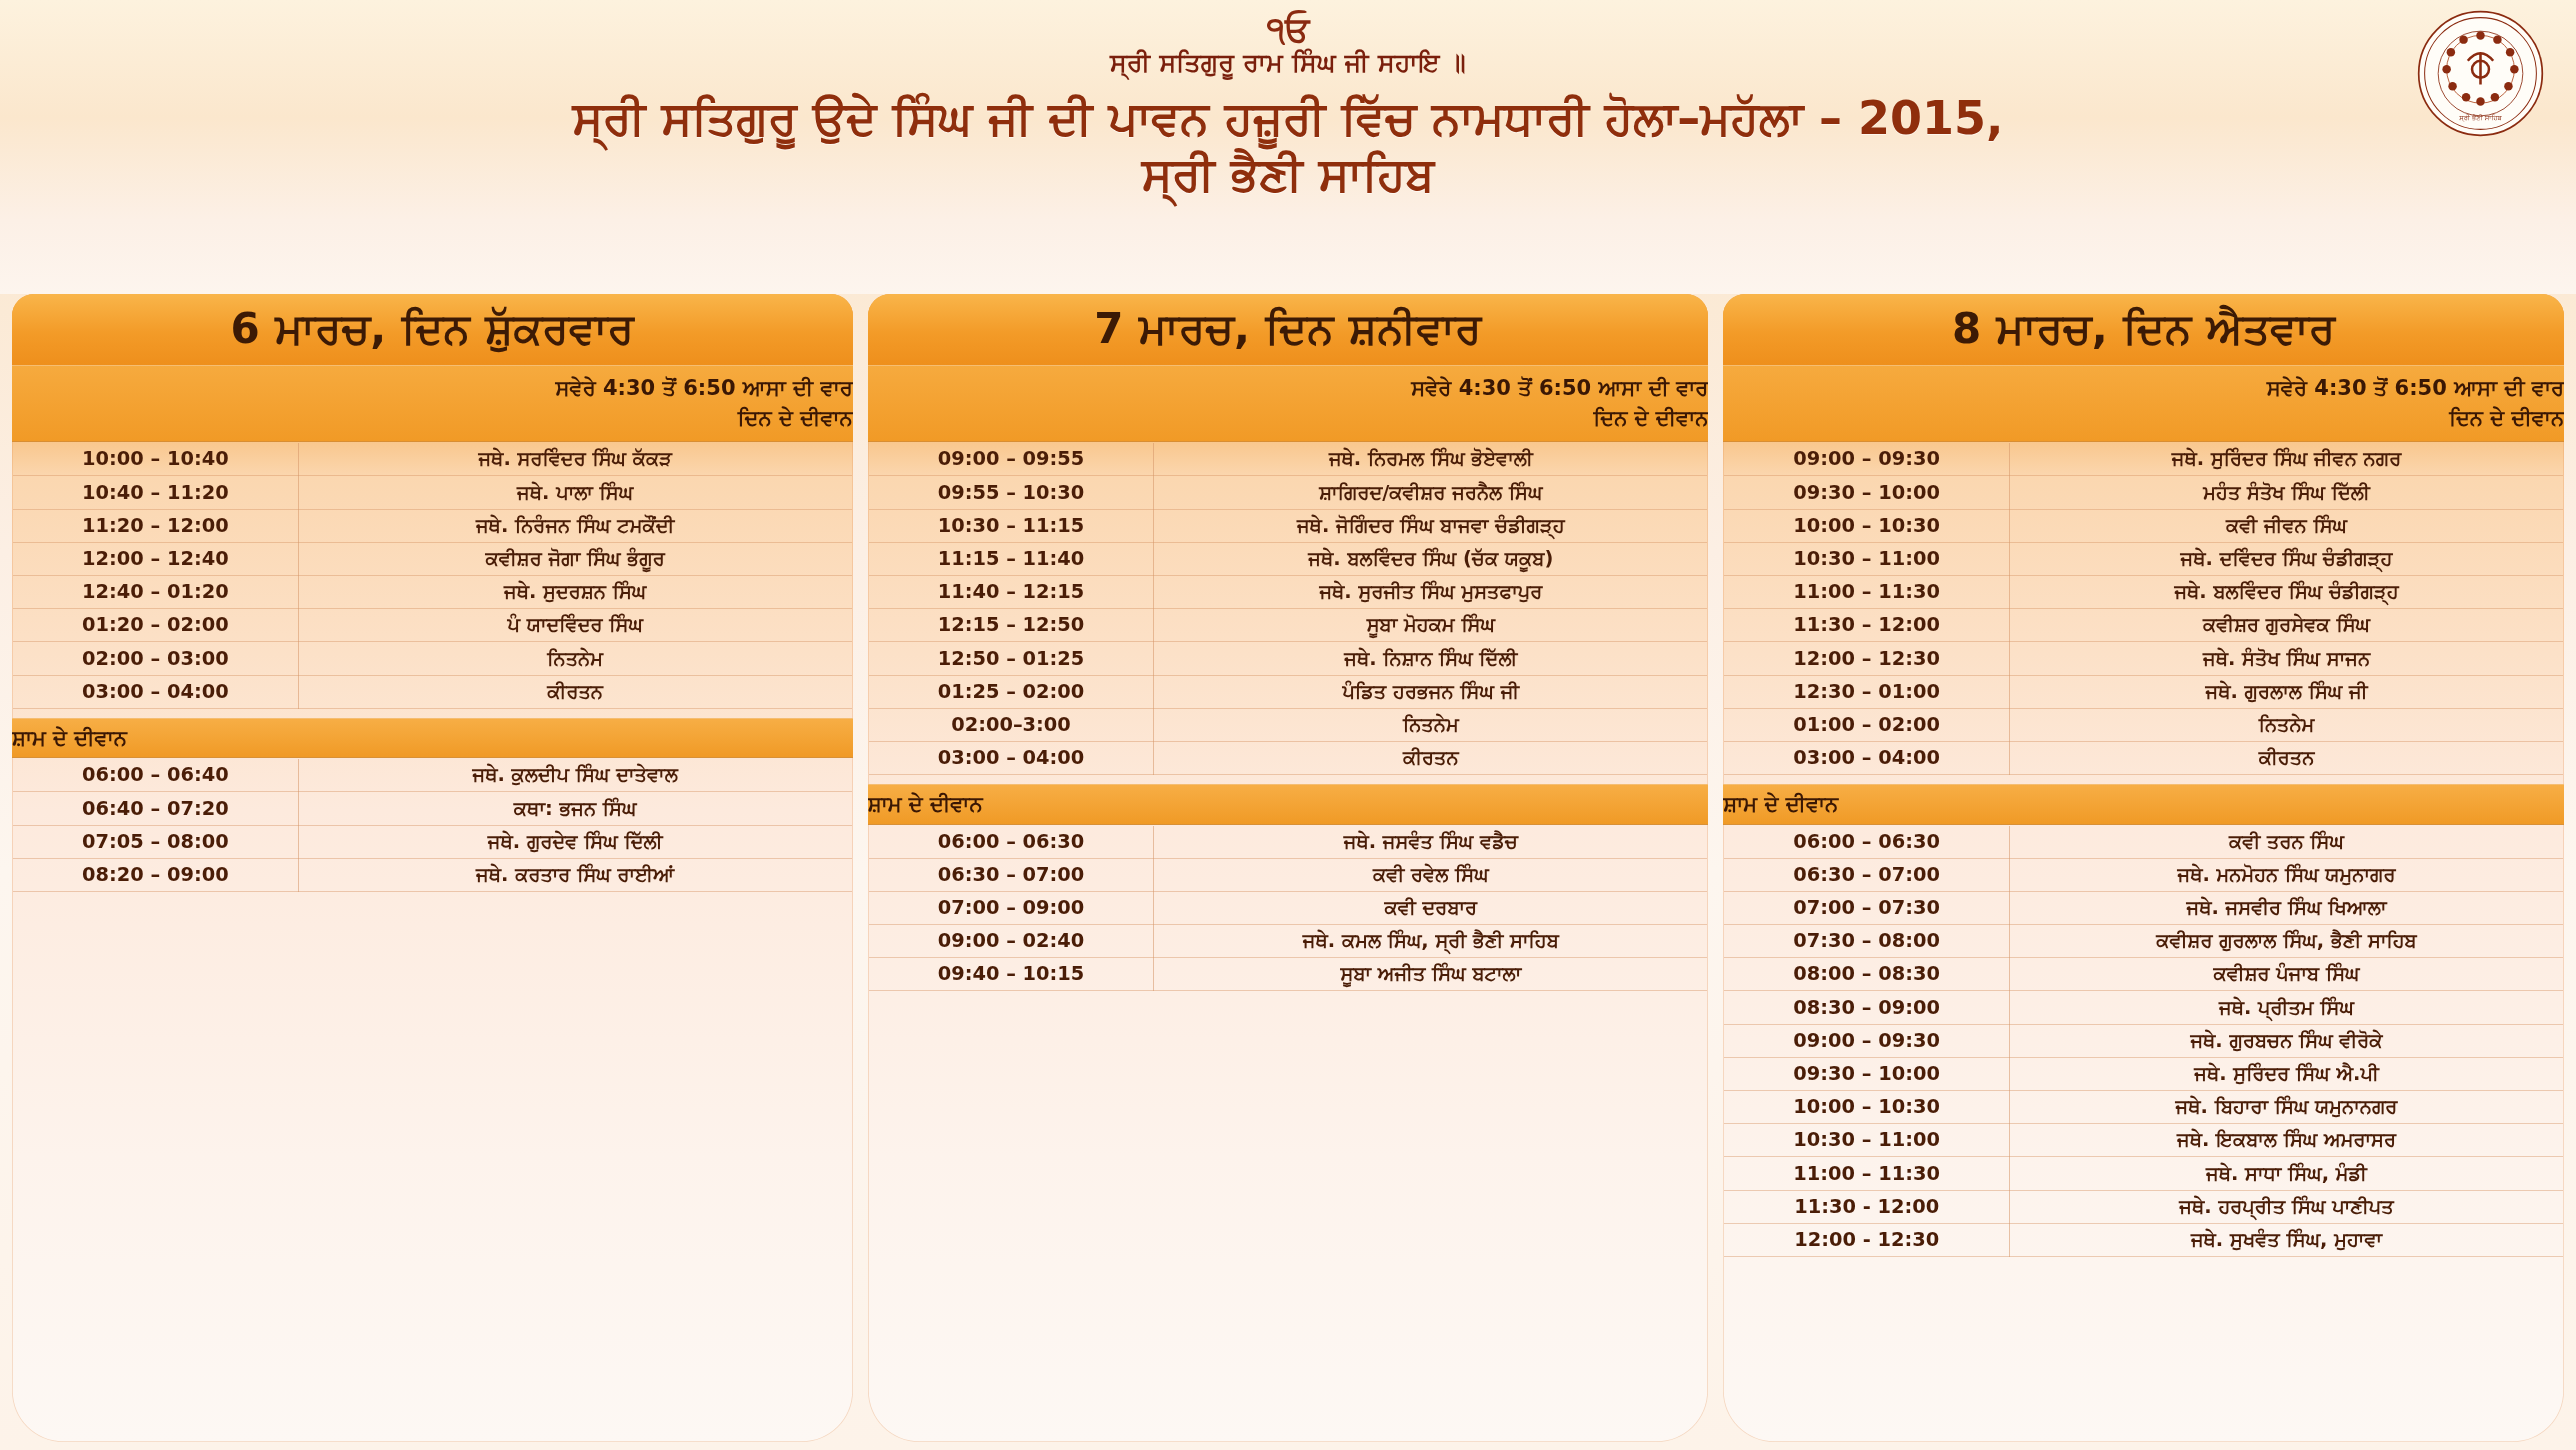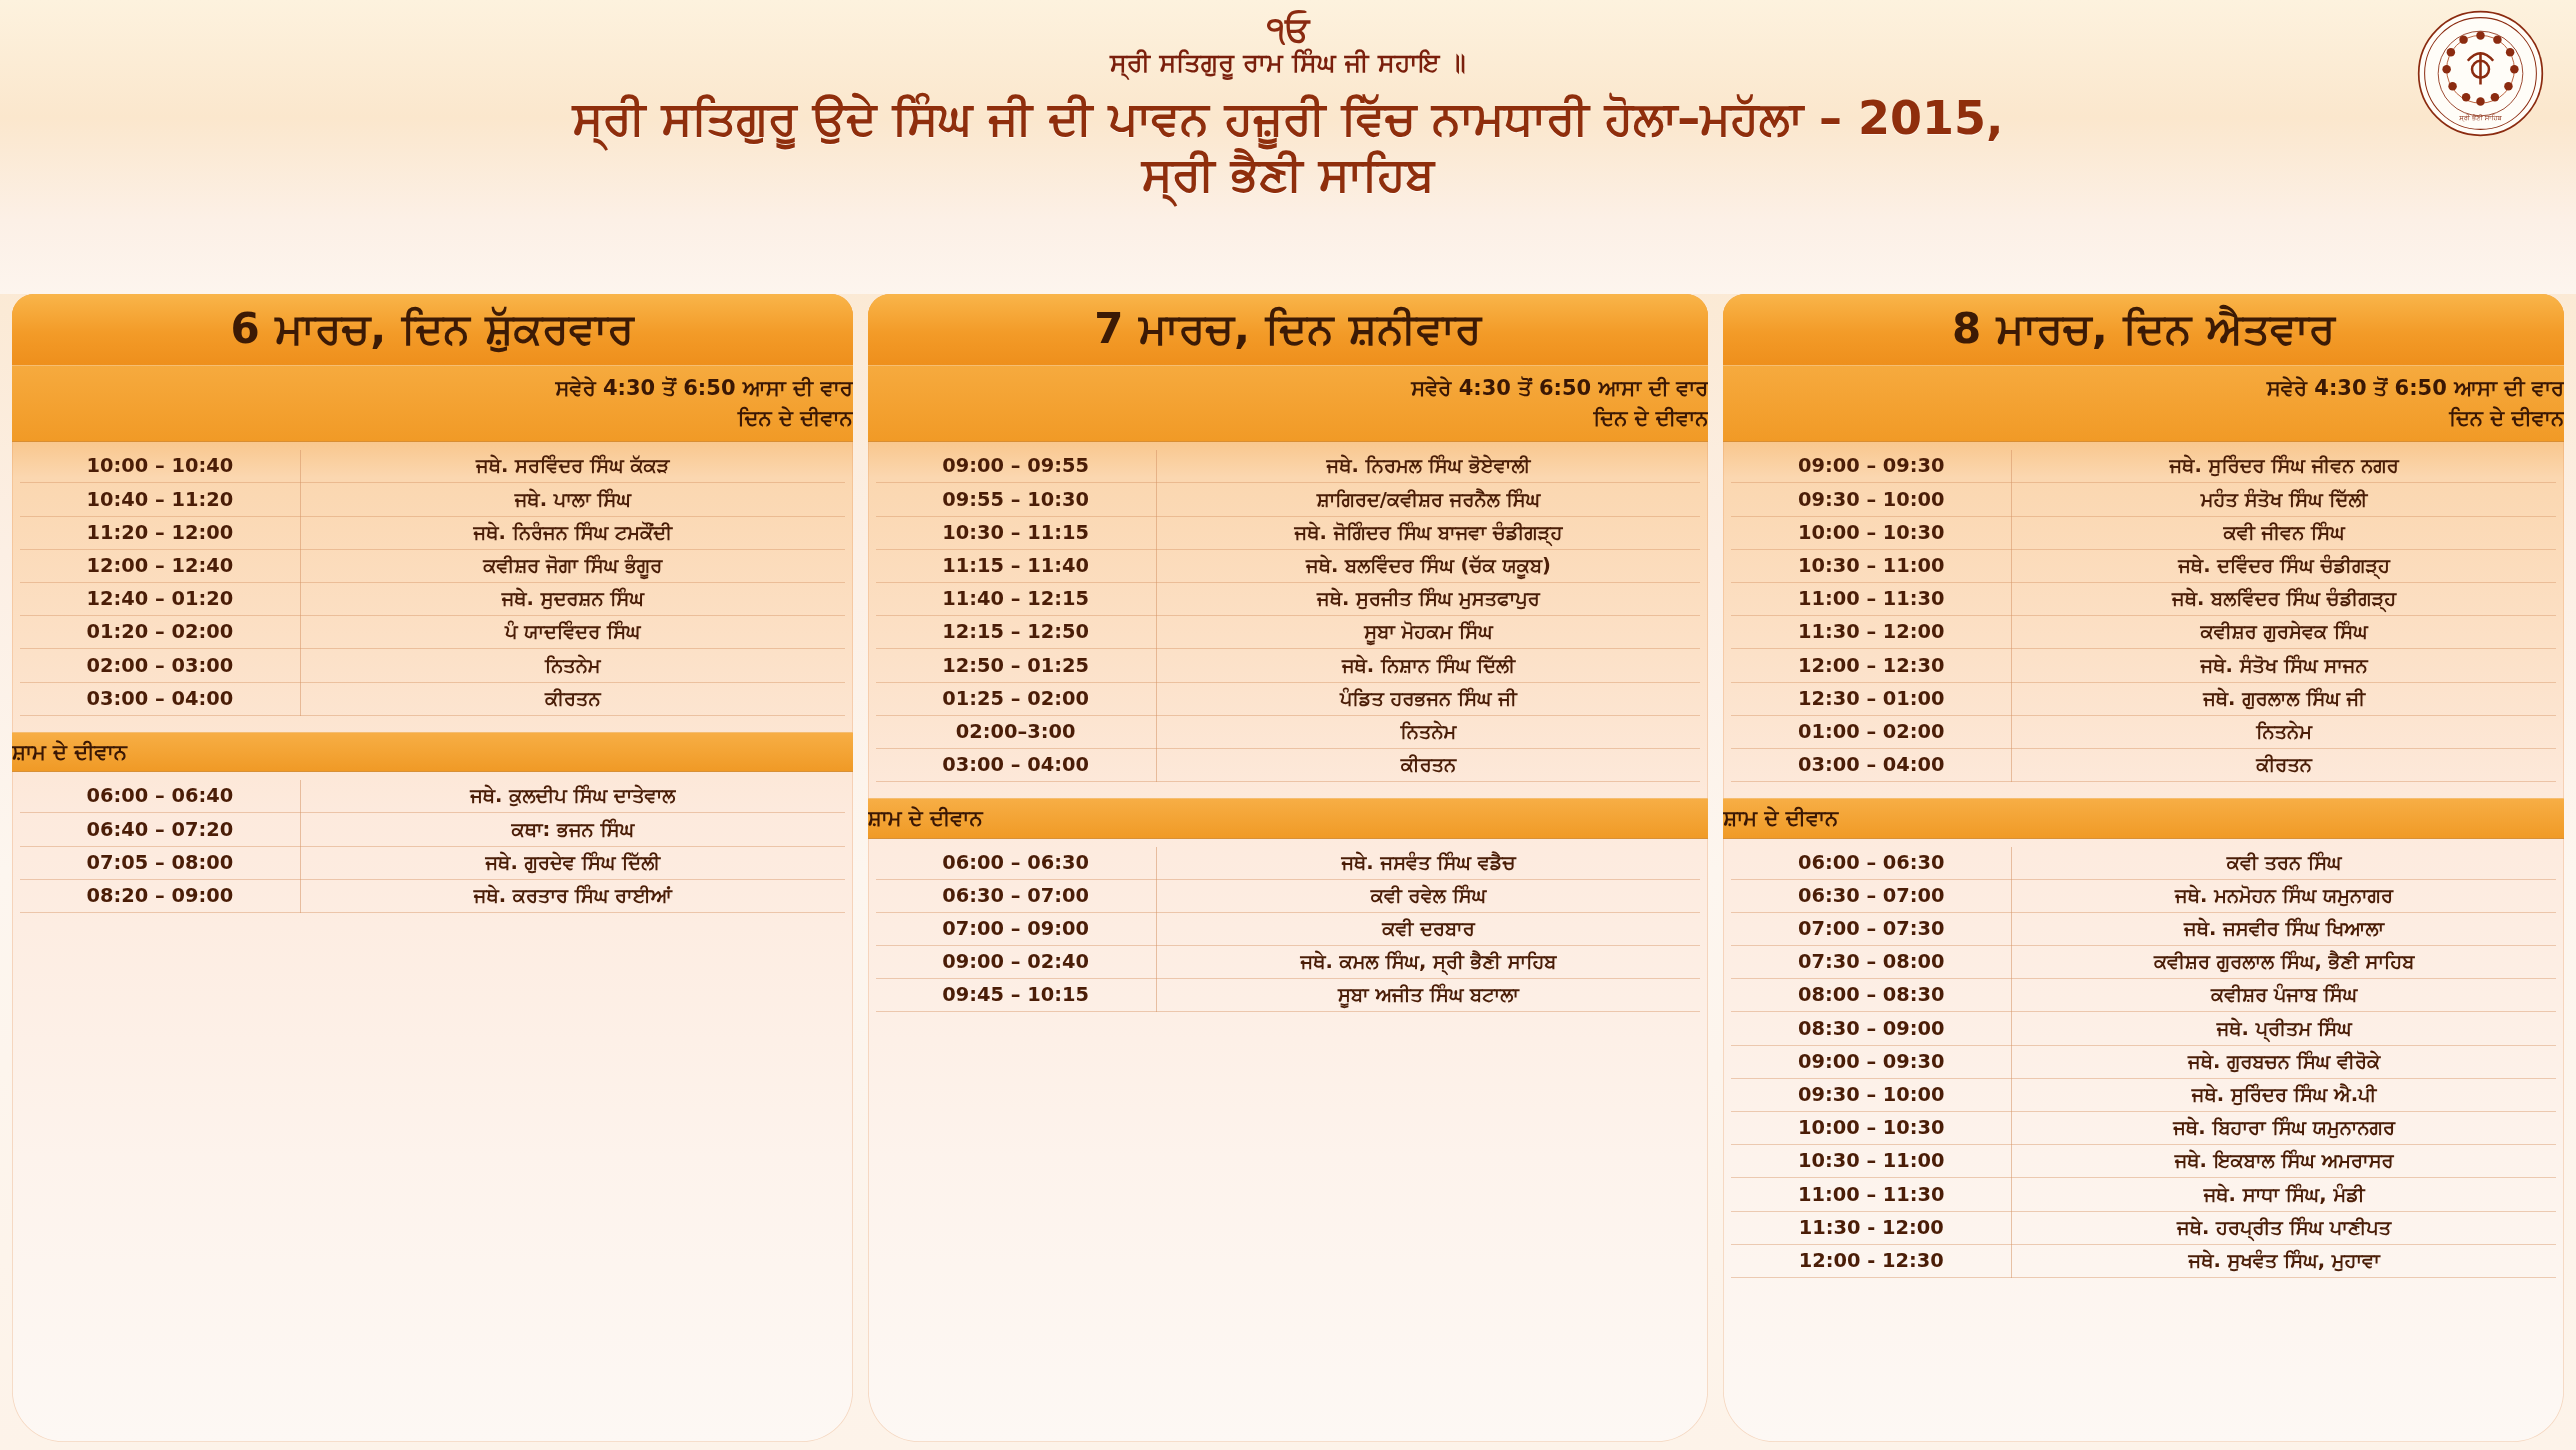"10:00 – 10:40" .tbl-wrap { padding: 8px -> 1px }
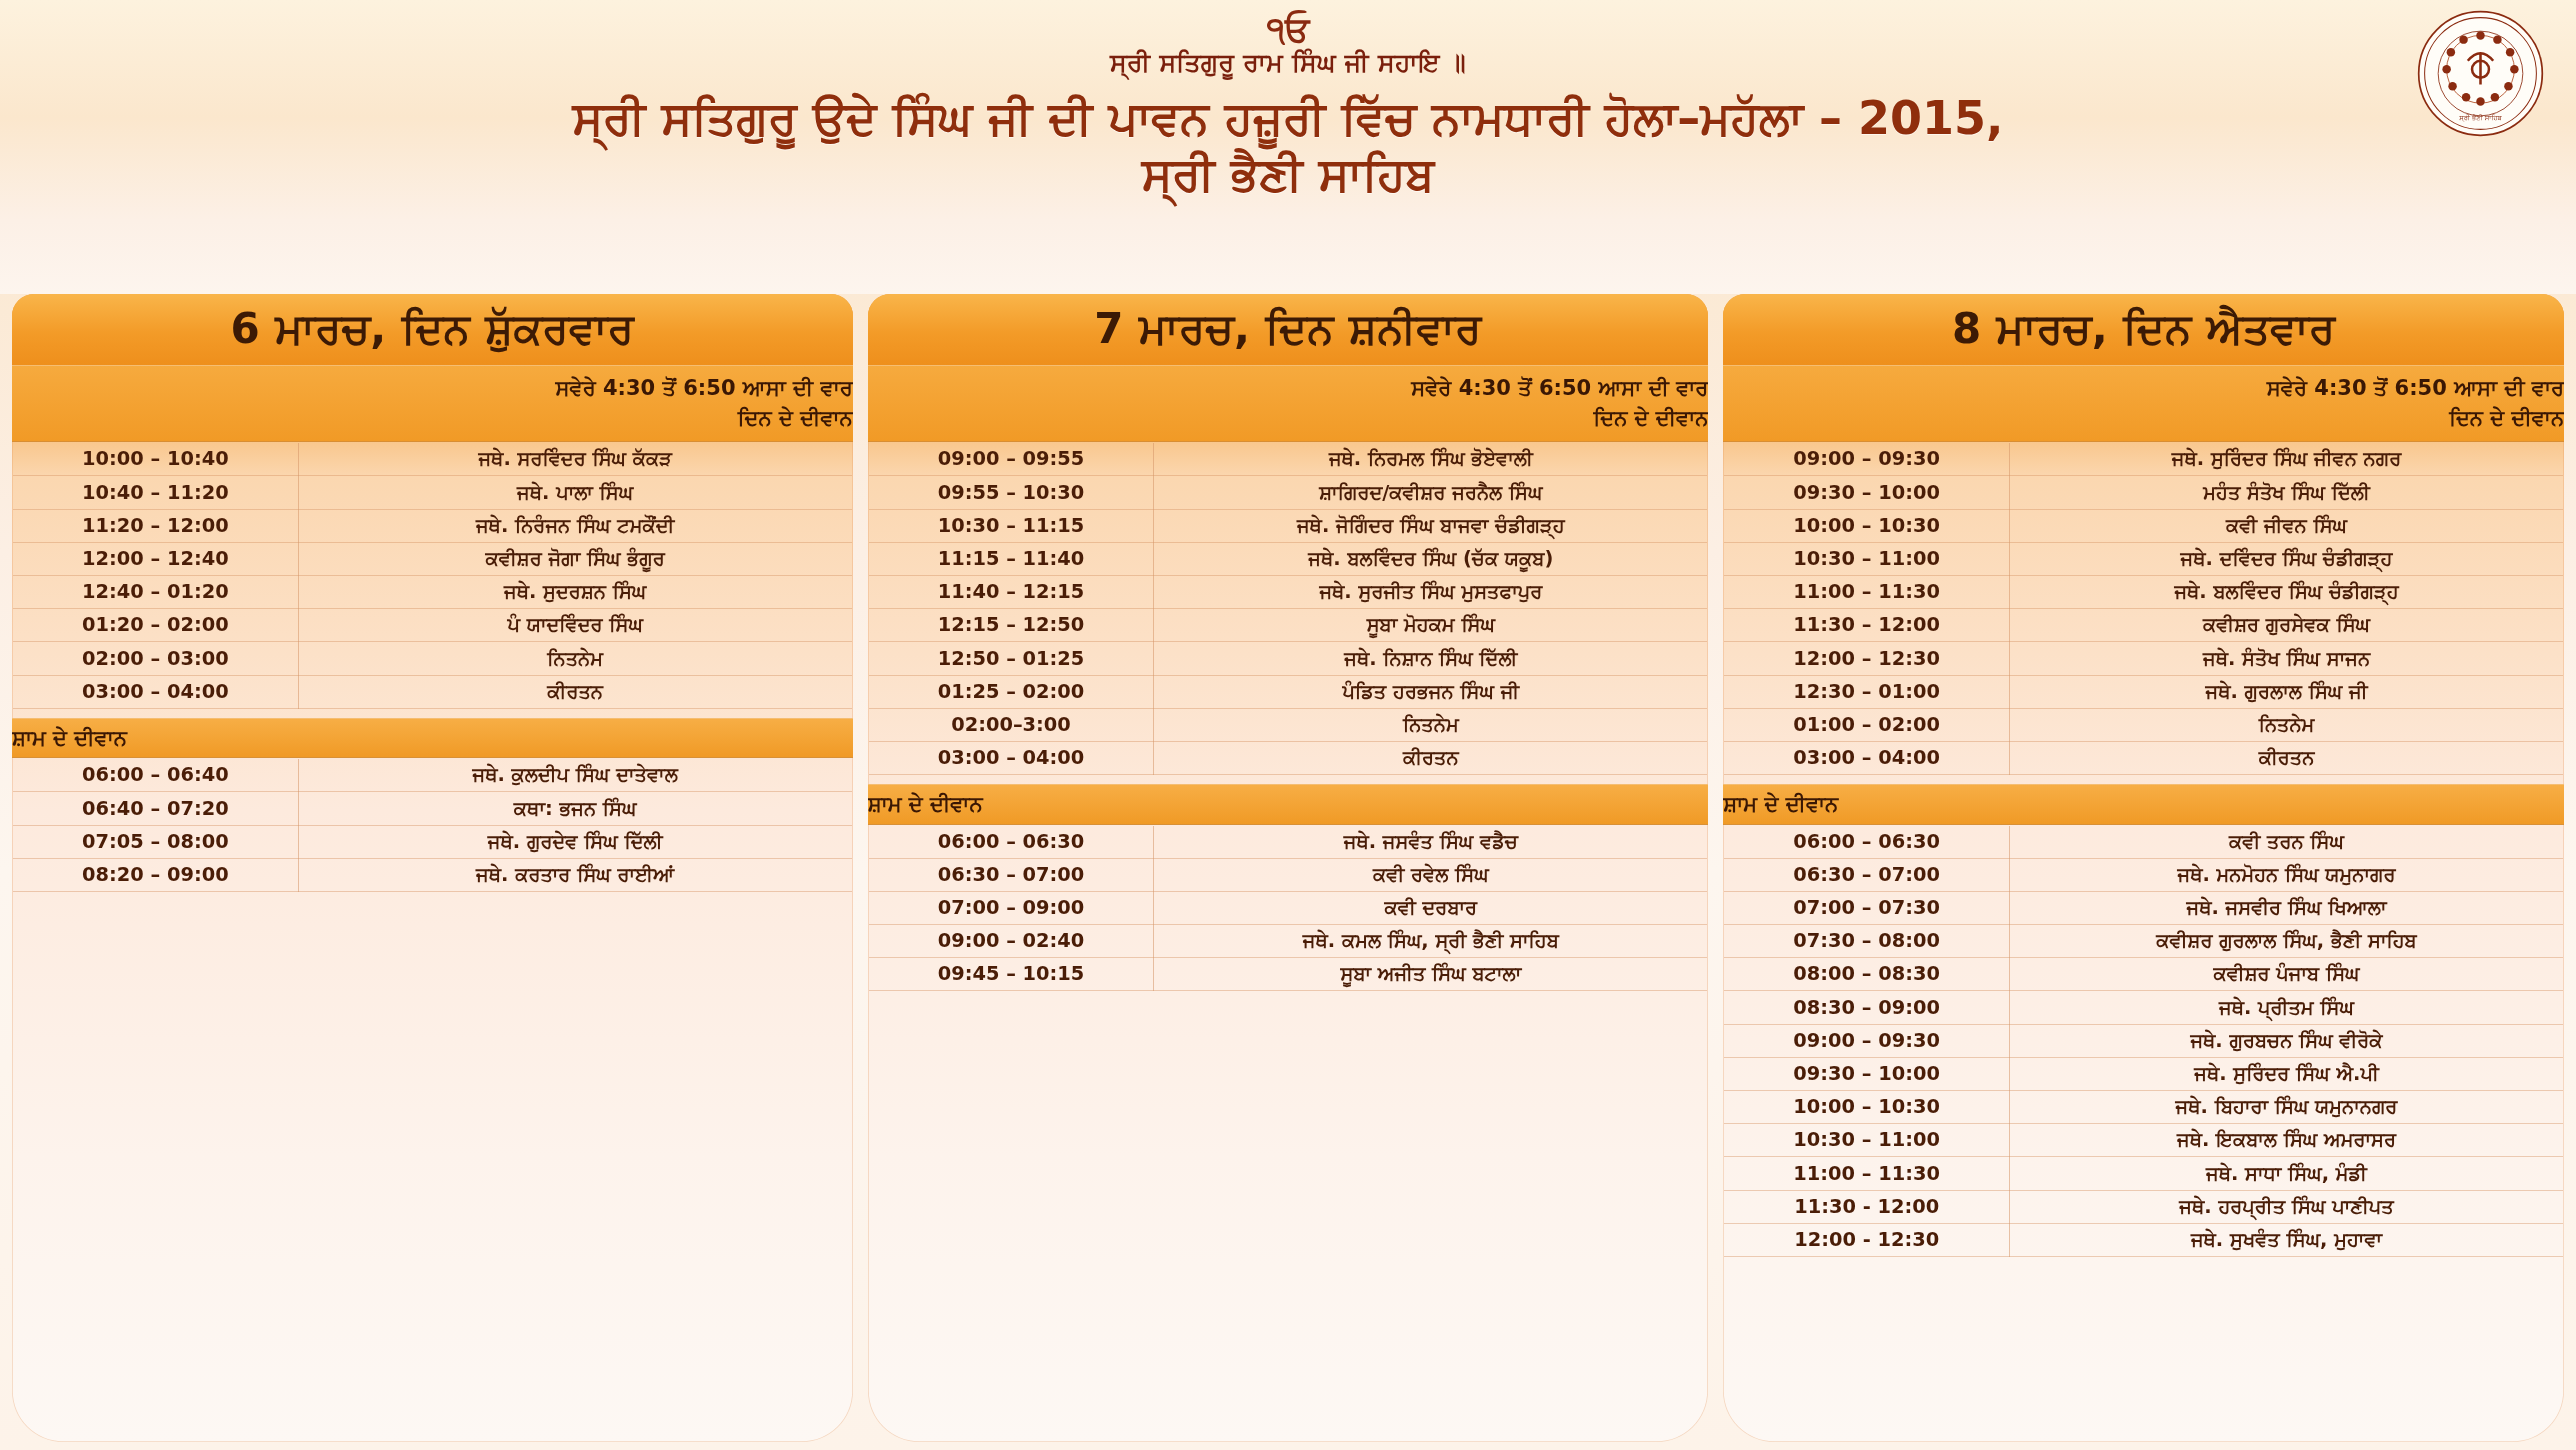"09:45 – 10:15" td.time { text: 09:45 -> 09:40 }
